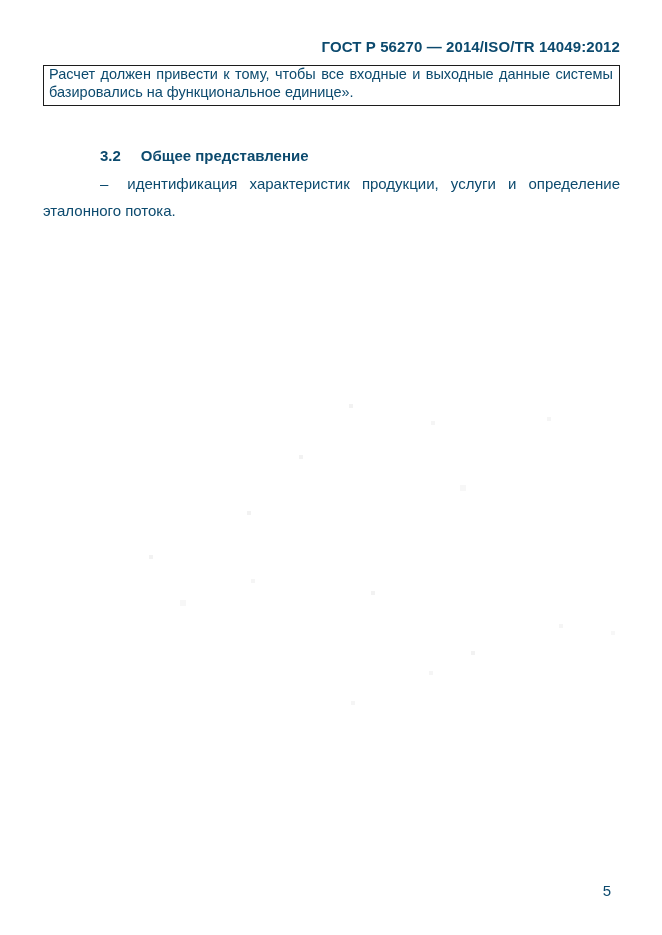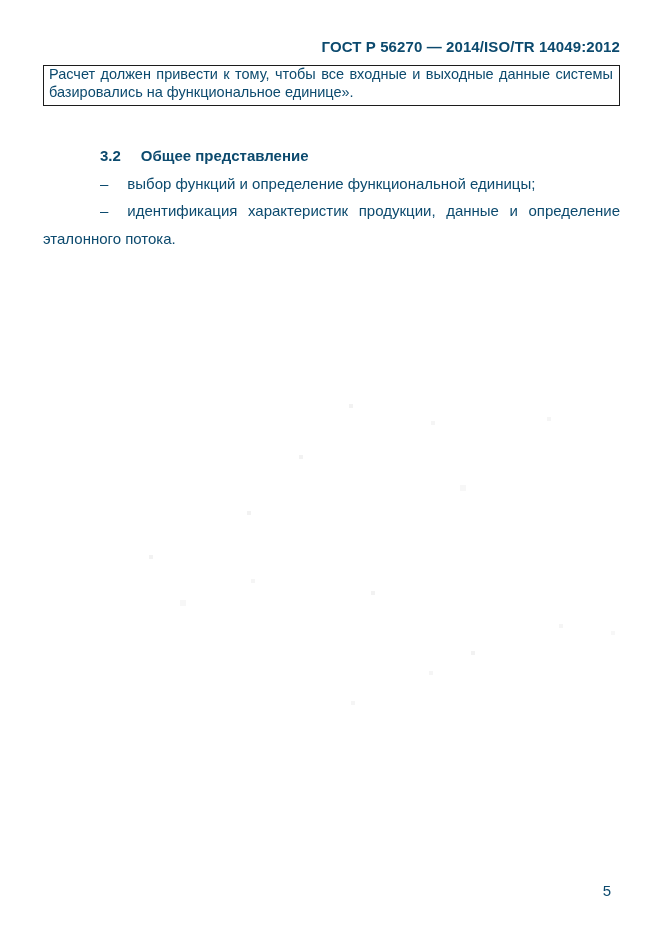"– выбор функций и определение" p.li { html: <p> <span>–</span><span>выбор функций и определение функциональной единицы;</span> </p> -> none }
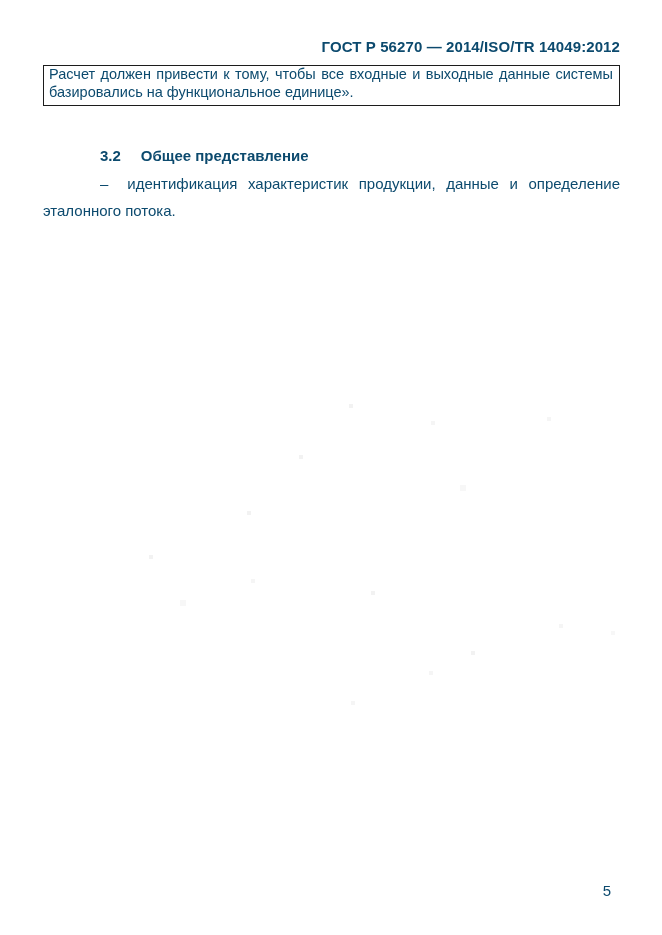"идентификация характеристик продукции," span { text: данные -> услуги }
